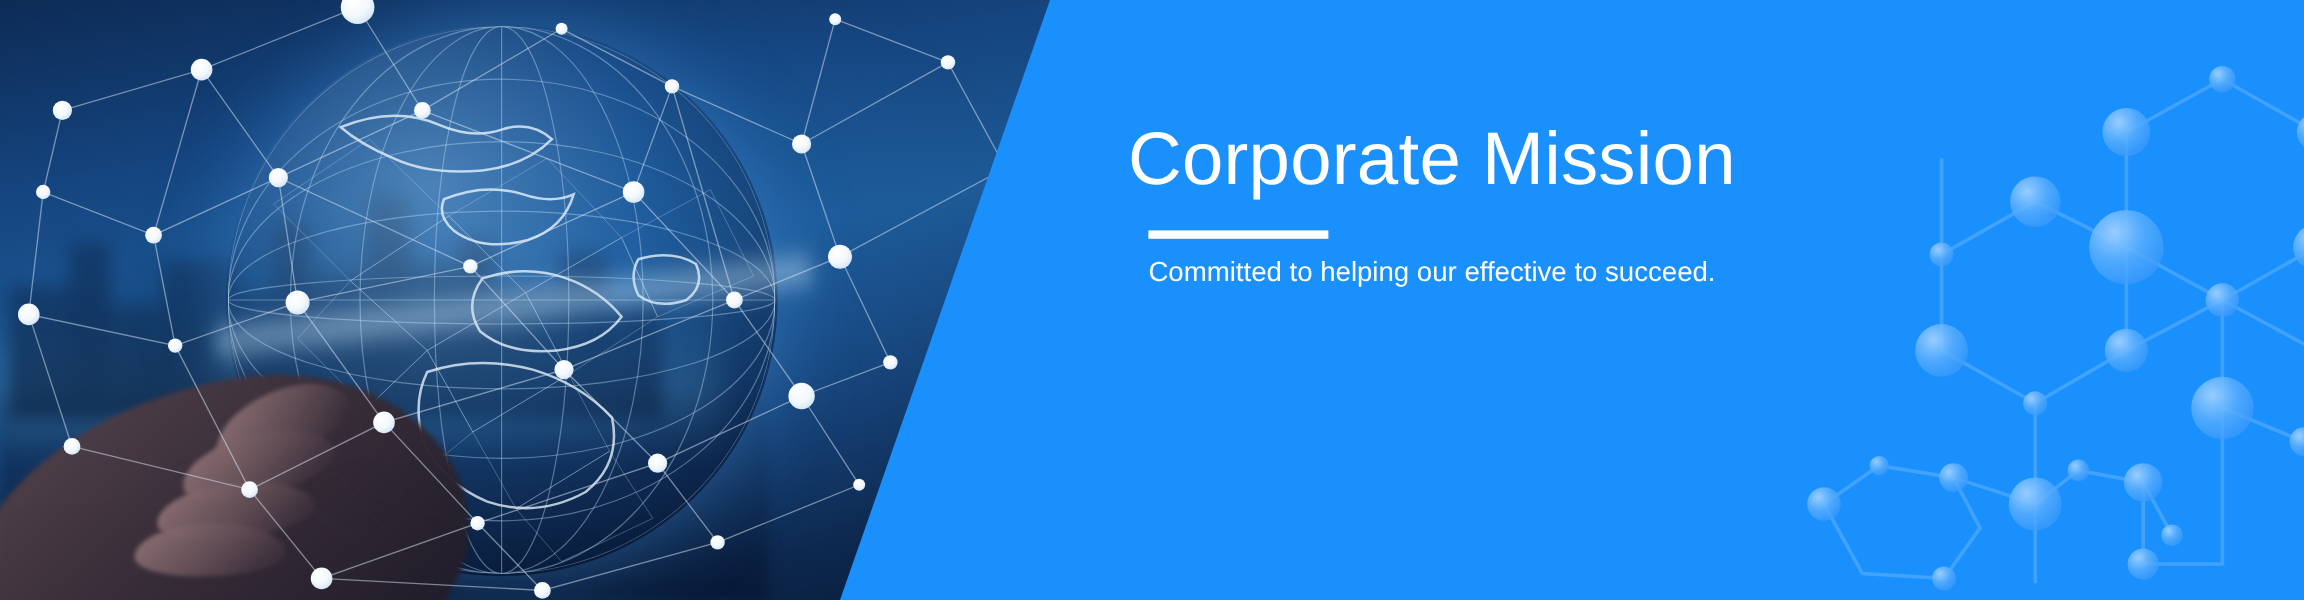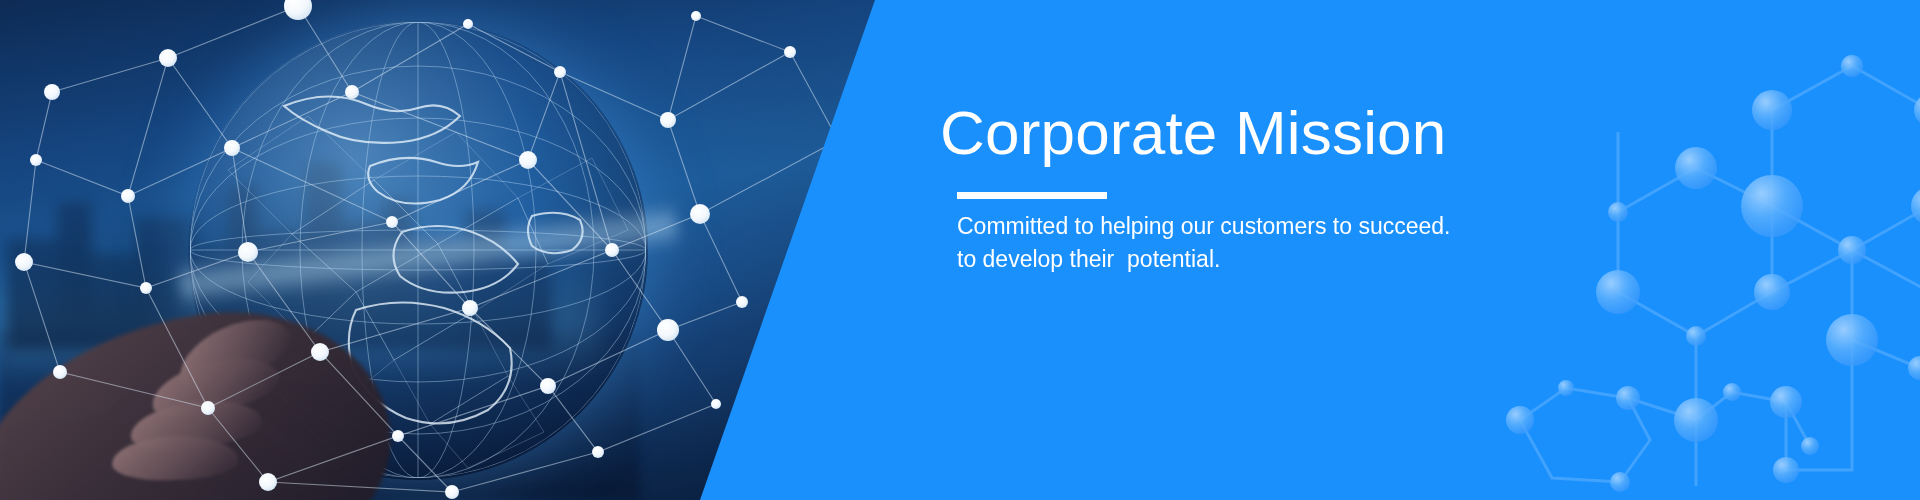"Committed to helping our customers" p { text: customers -> effective }
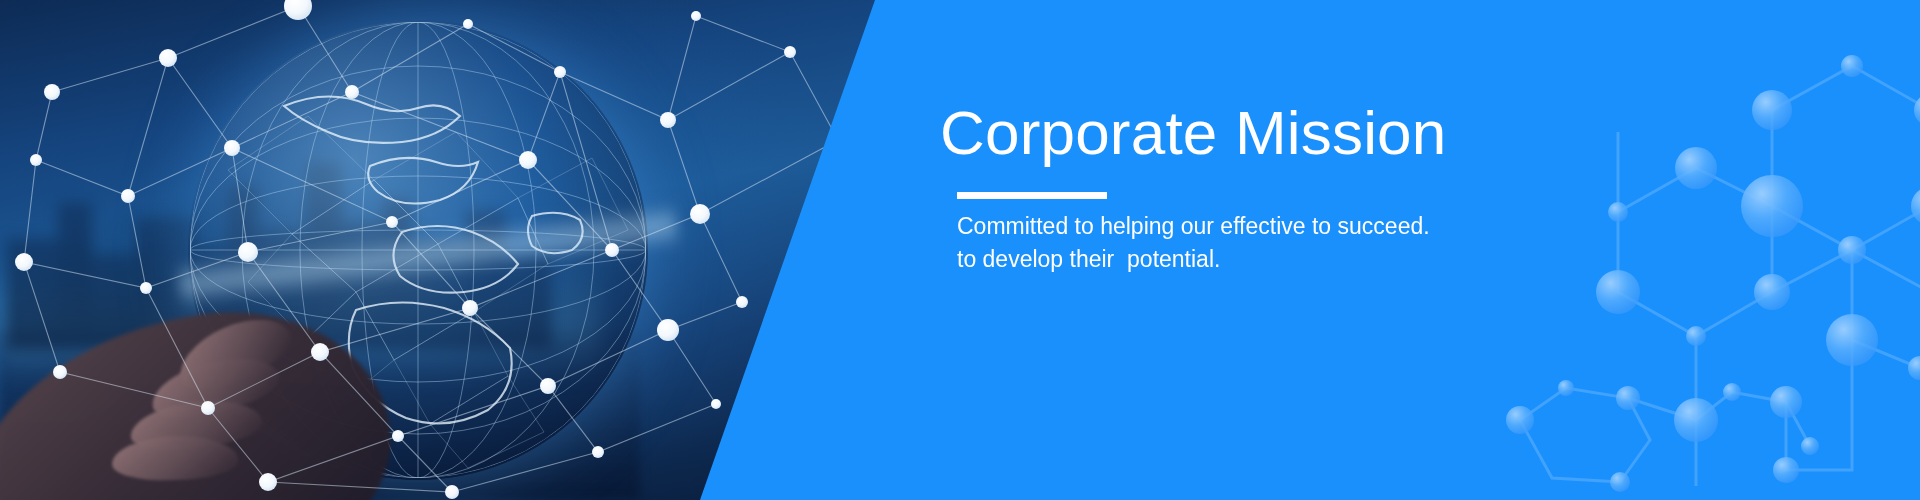"to develop their potential." p { html: <p>to develop their potential.</p> -> none }
